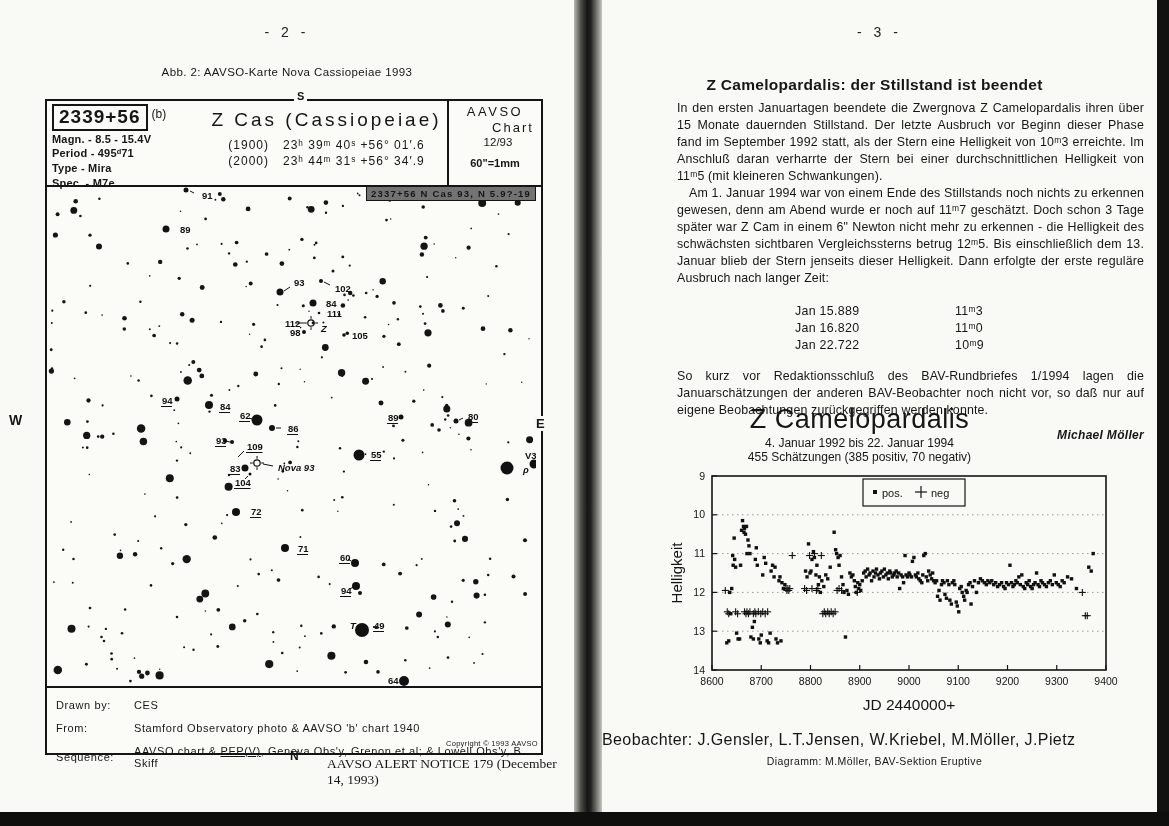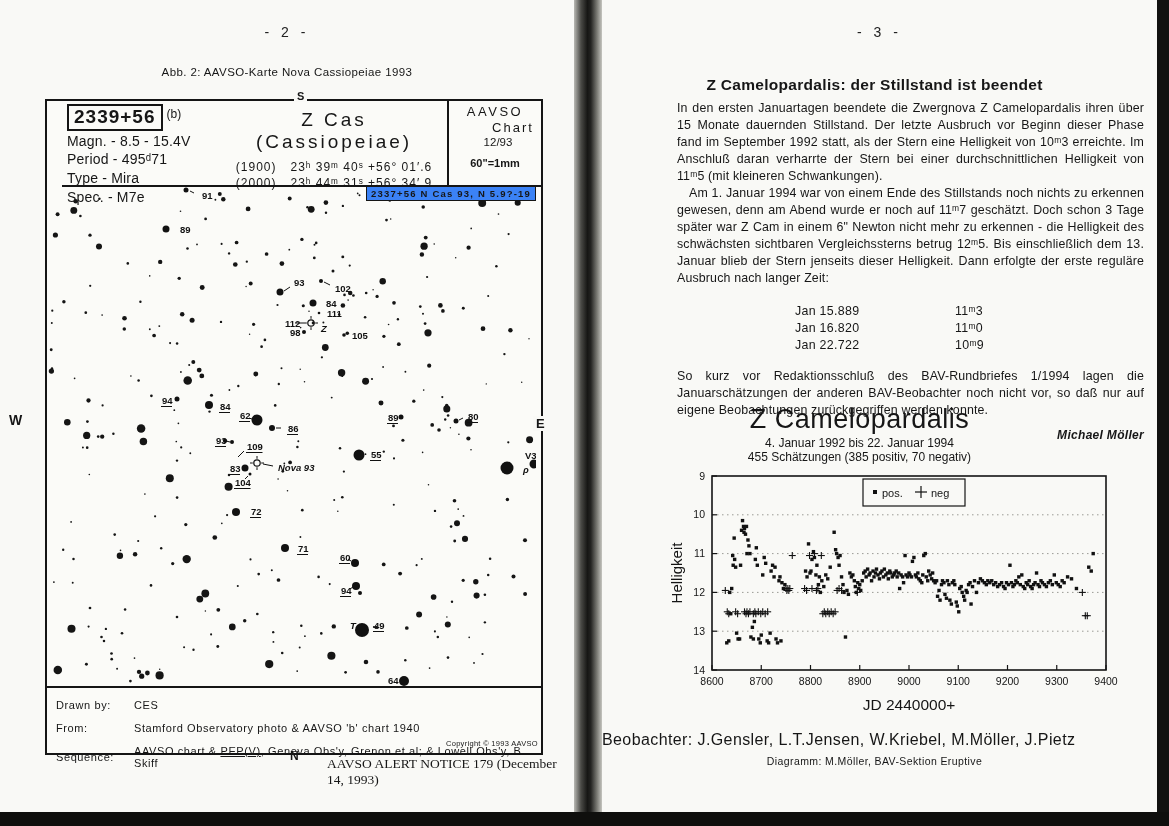"2339+56" .chead { margin-left: 15px -> none }
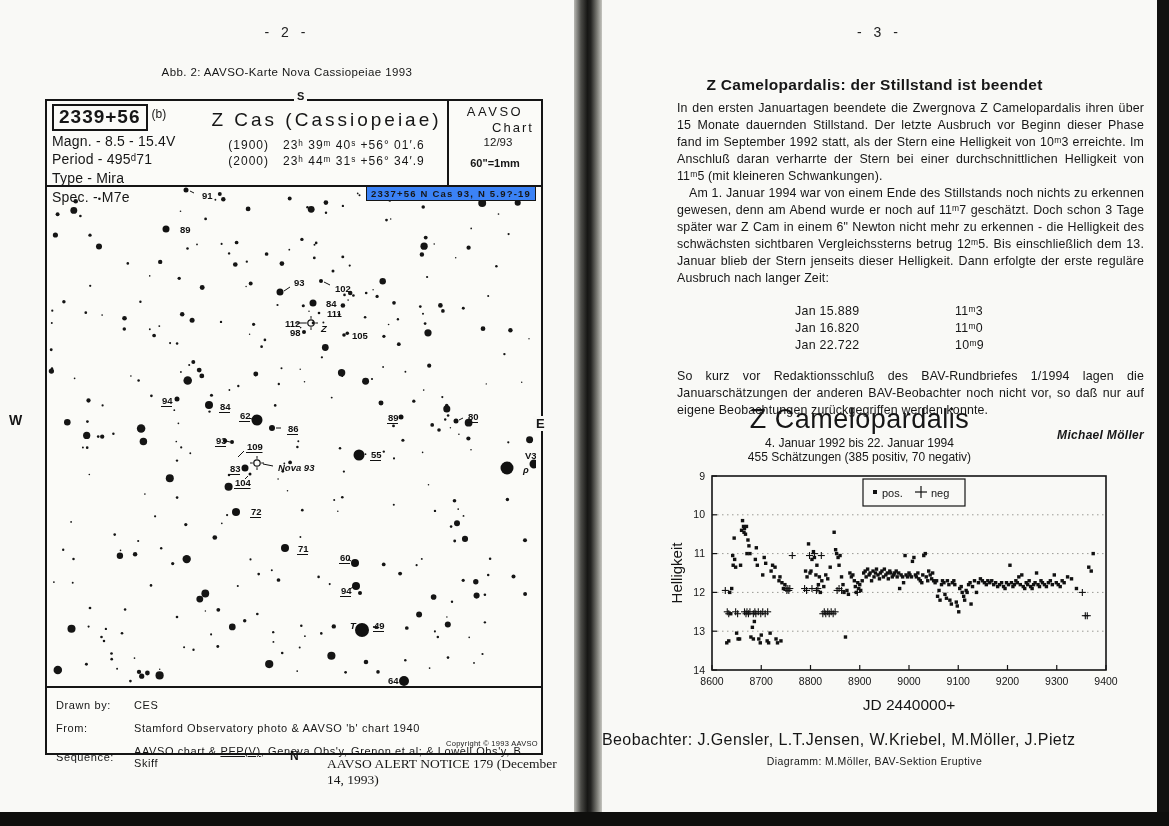"Magn. - 8.5 - 15.4V" .infoline { font-size: 14px -> 11px; font-weight: none -> bold }
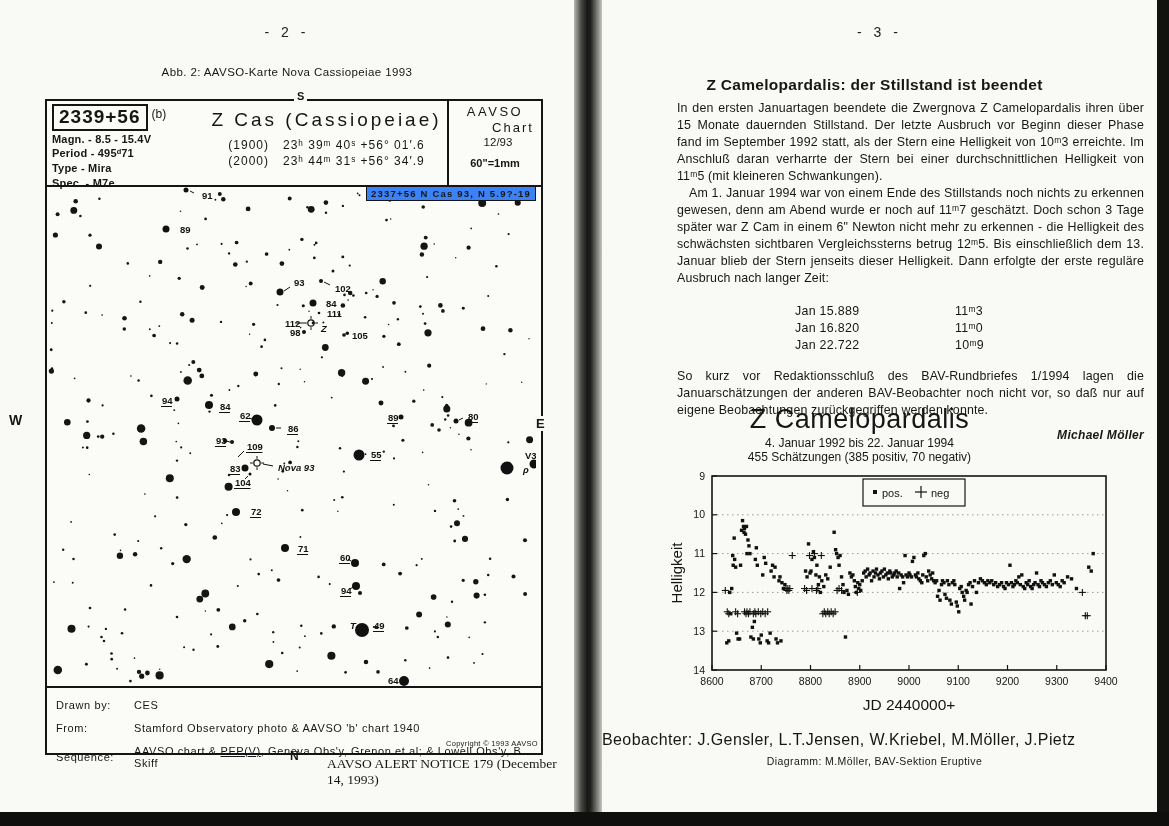"2337+56 N Cas 93, N" .fieldbox-label { background: #3b82f6 -> #737373 }
